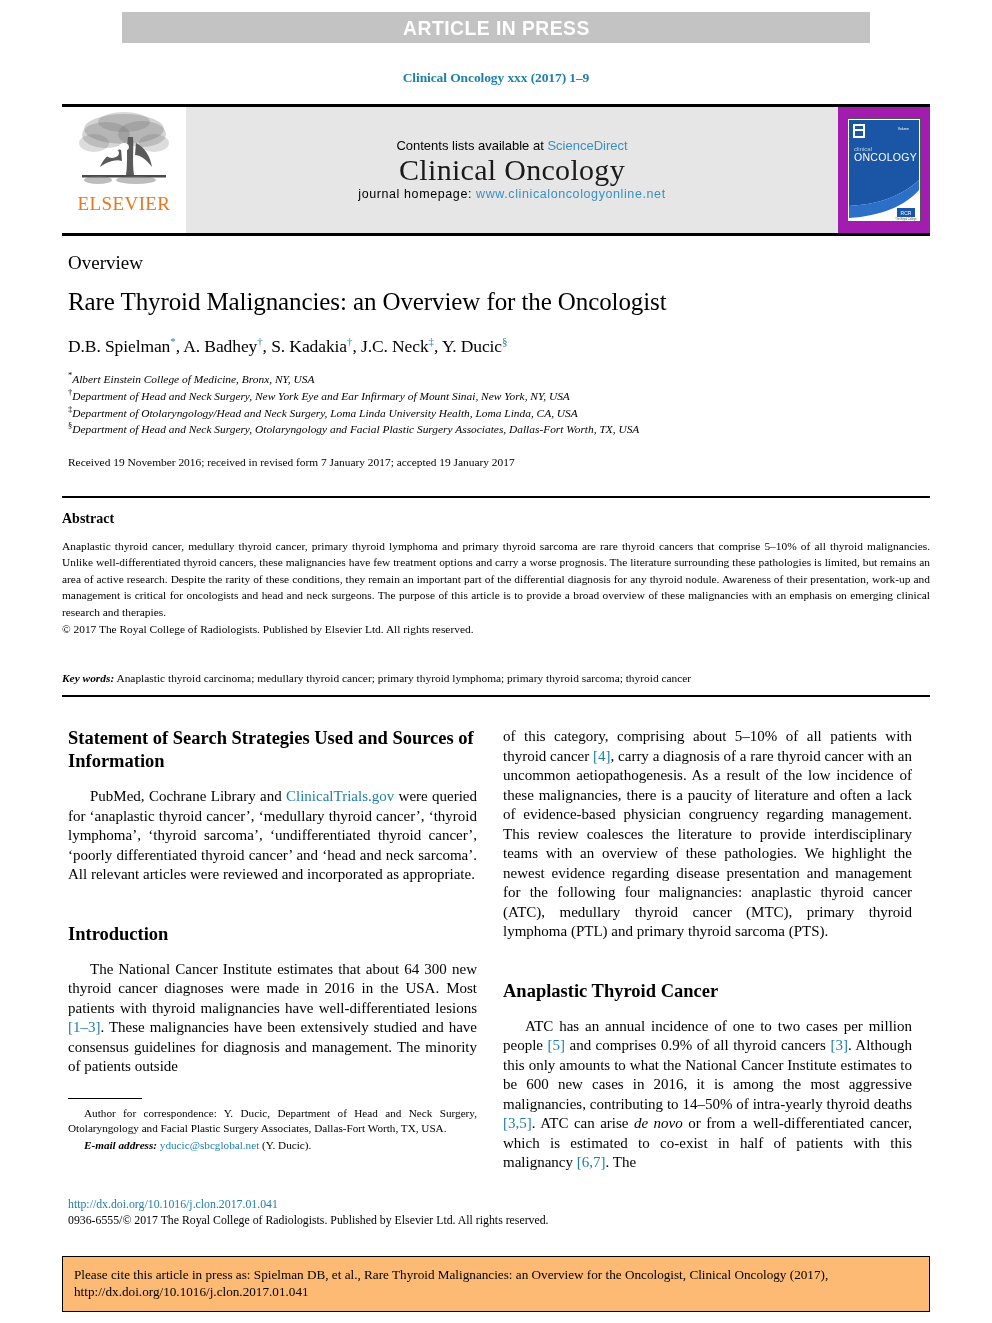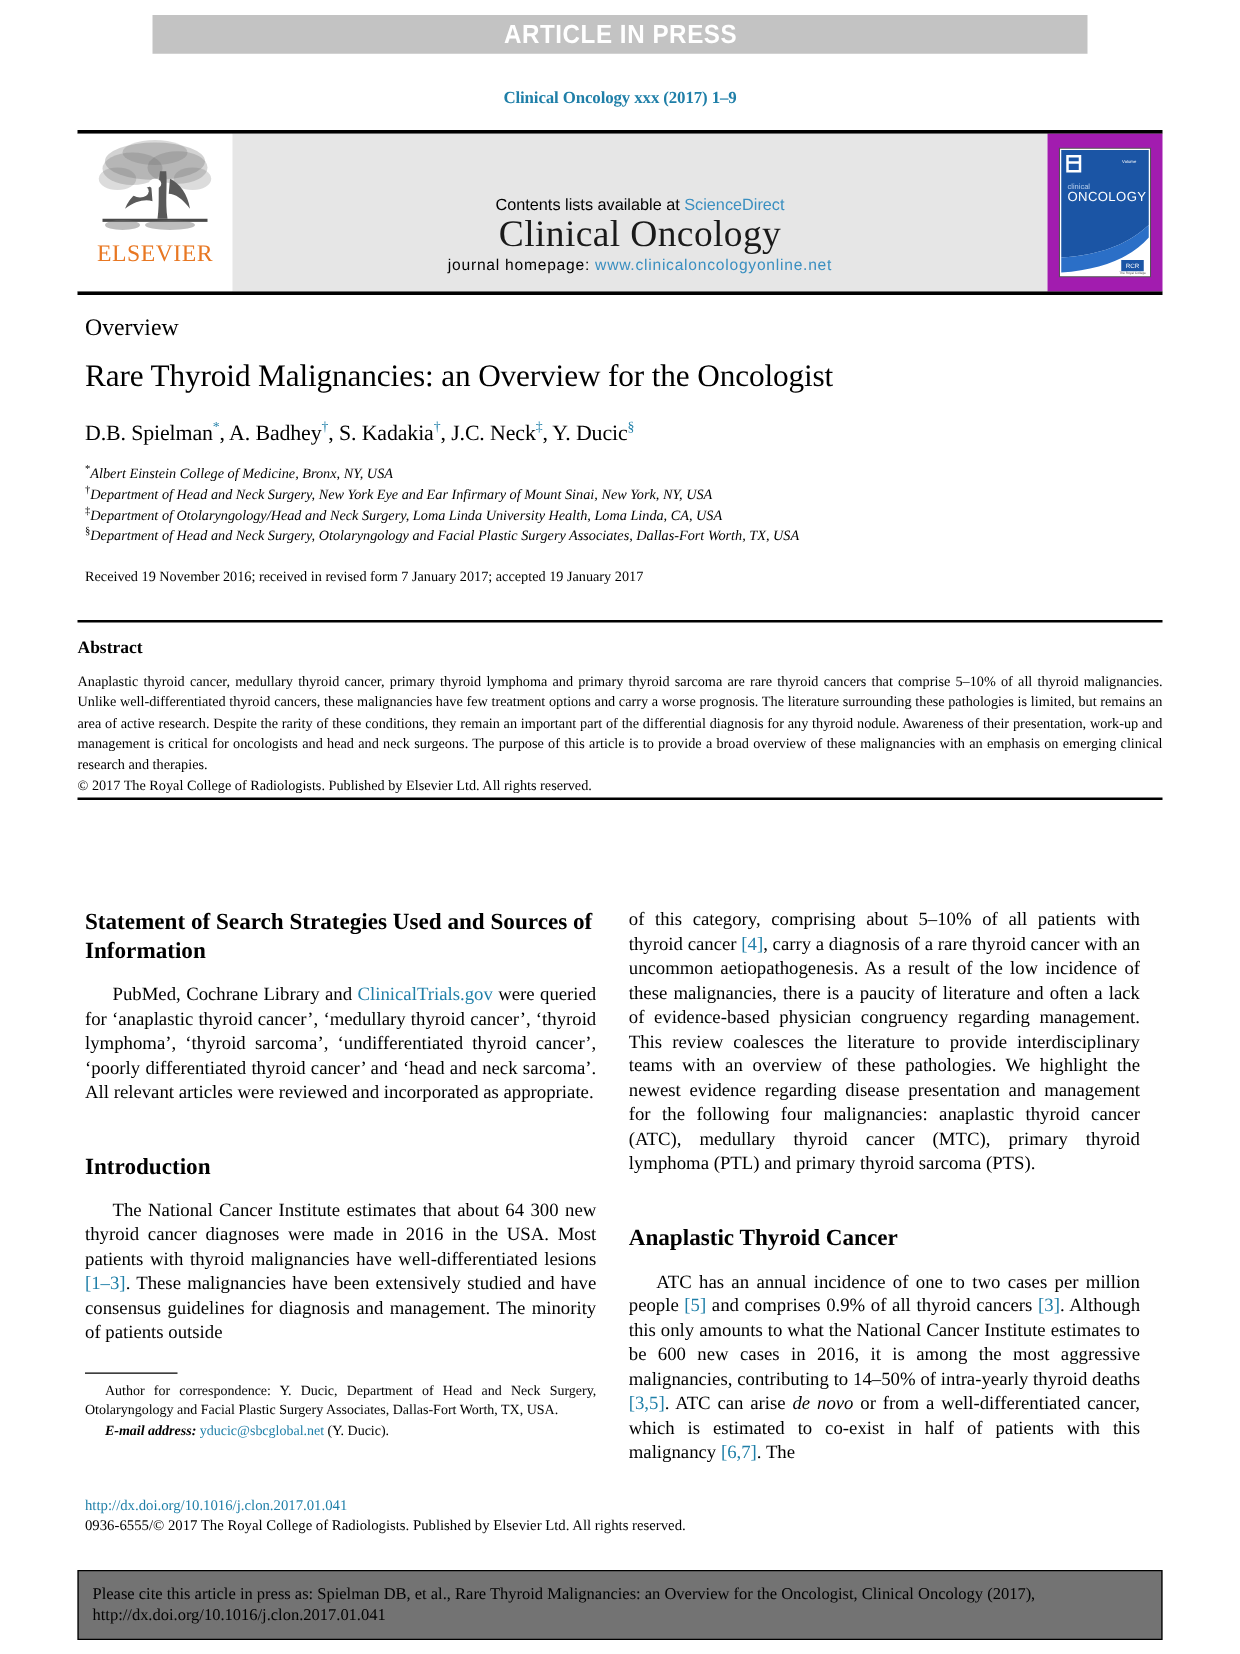"Contents lists available at" .masthead-center { justify-content: flex-end -> center }
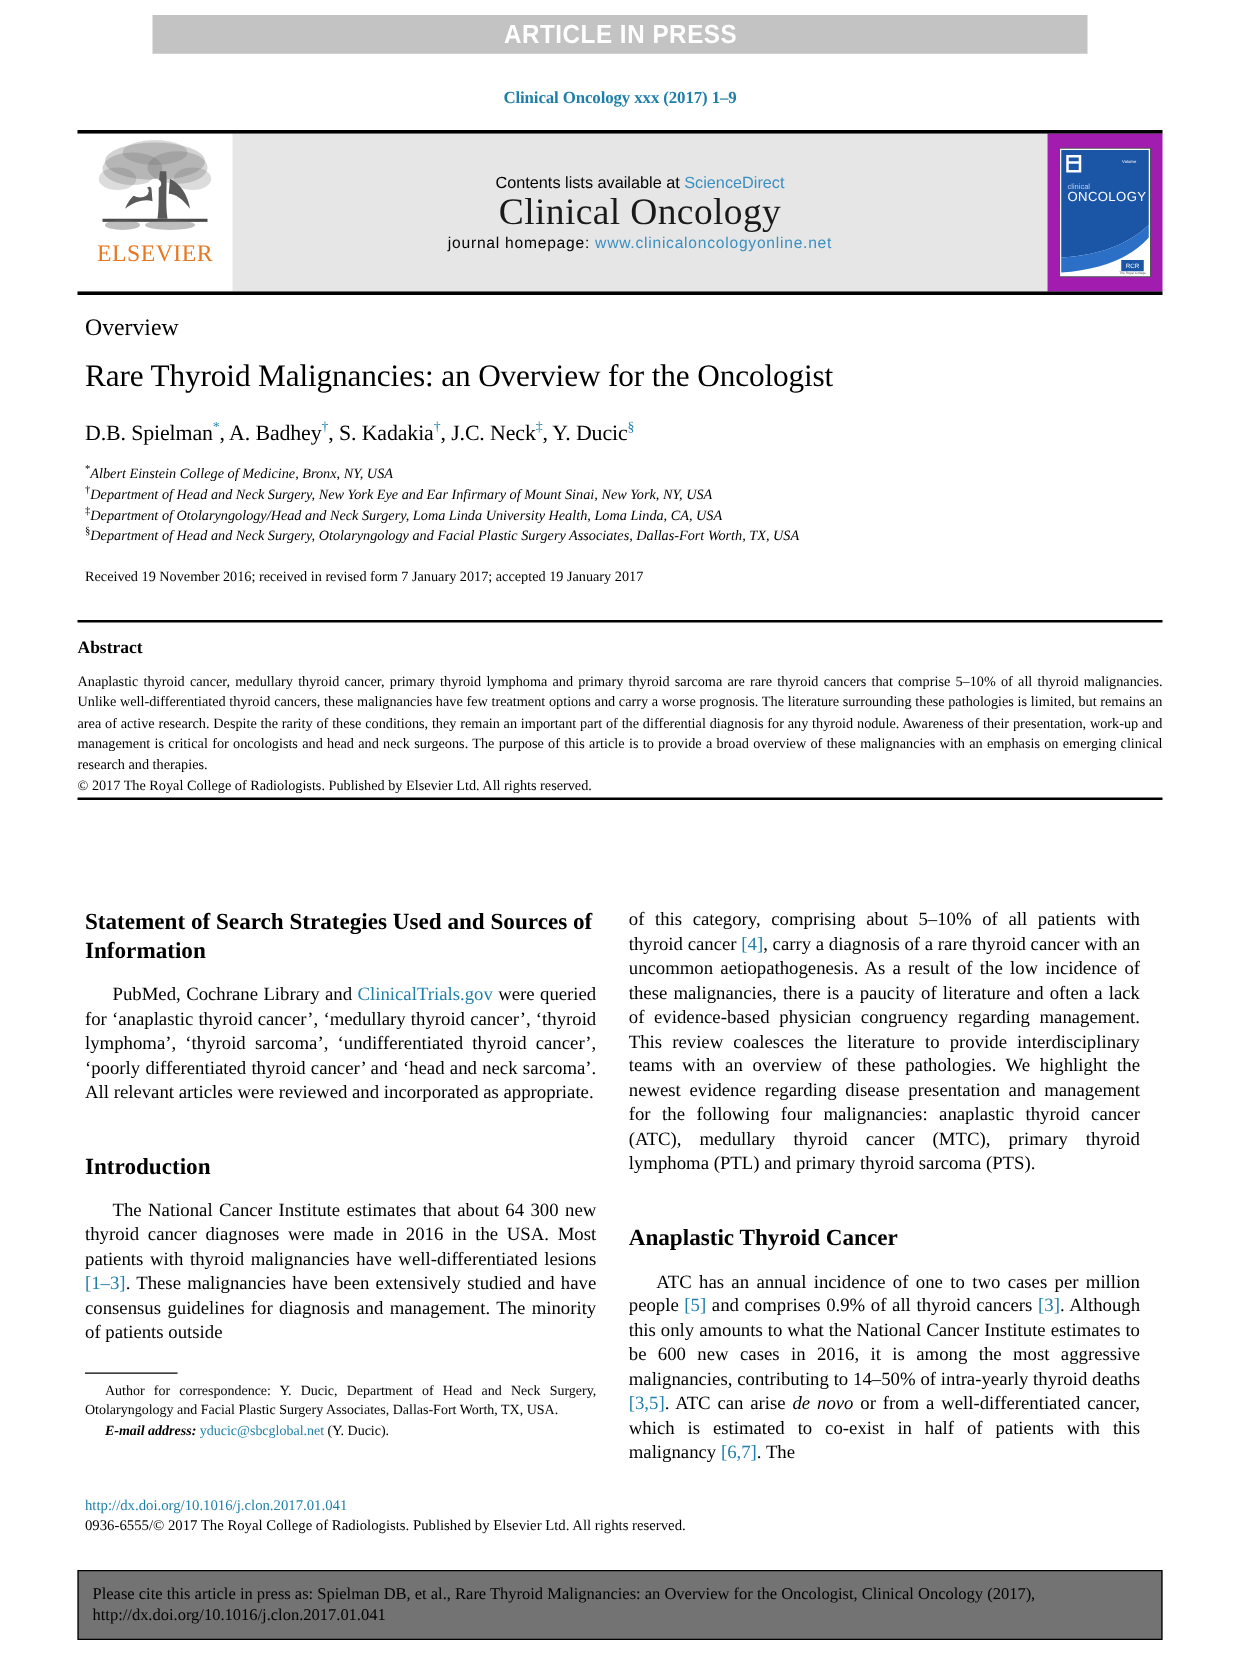"Key words: Anaplastic thyroid carcinoma;" div.keywords { html: none -> <div> <span>Key words:</span> <span>Anaplastic thyroid carcinoma; medullary thyroid cancer; primary thyroid lymphoma; primary thyroid sarcoma; thyroid cancer</span> </div> }
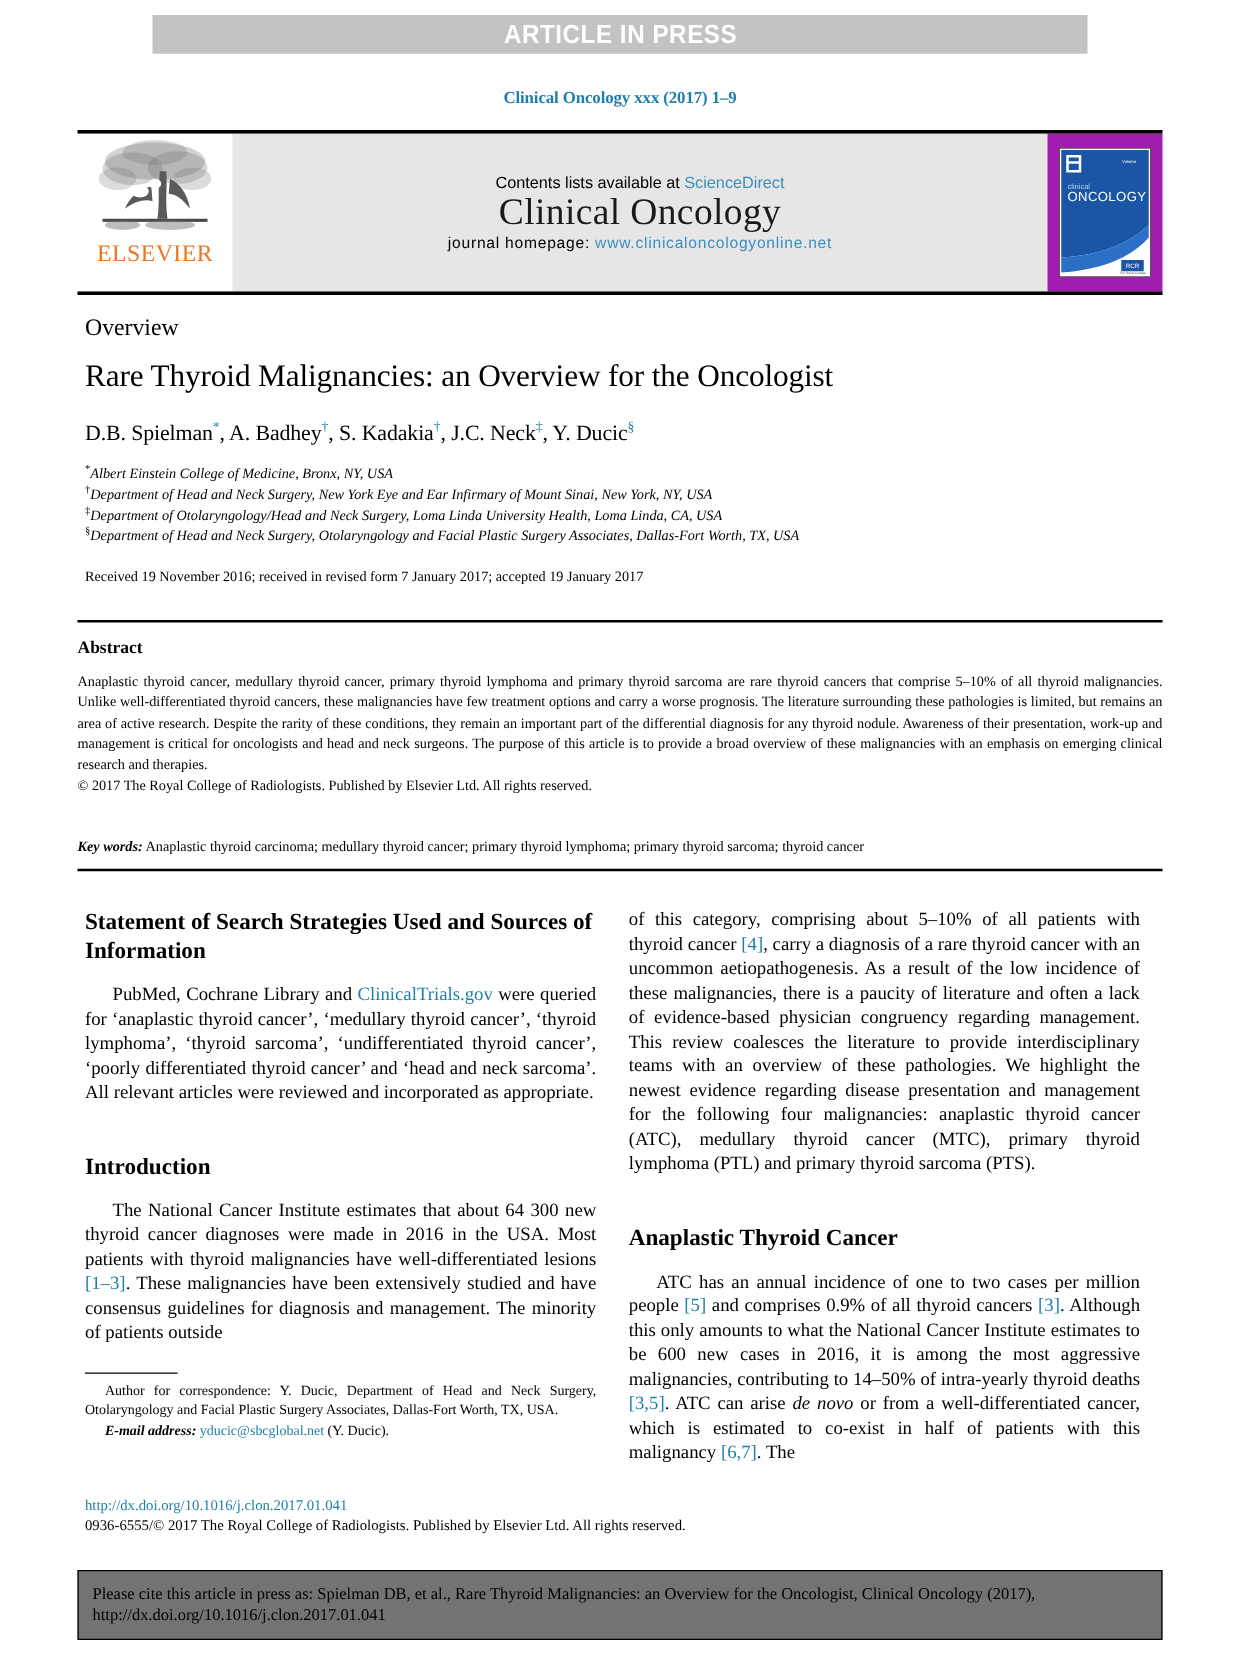"Please cite this article in" .cite-box { background: #737373 -> #fdba74 }
